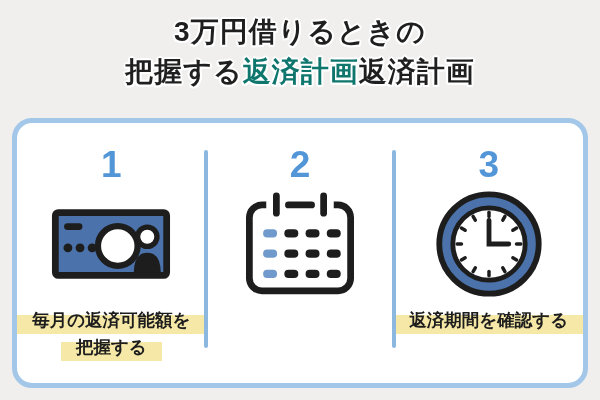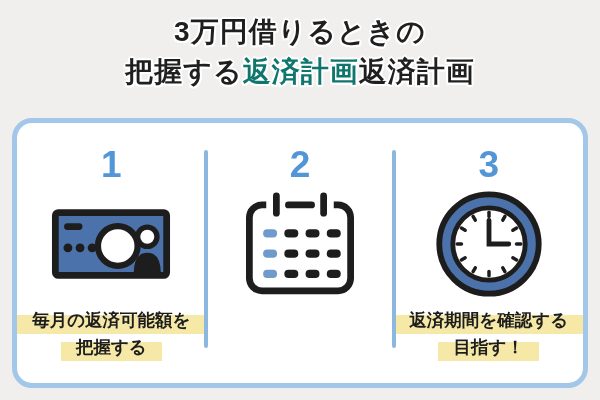"目指す！" span.hl { html: <span>目指す！</span> -> none }
